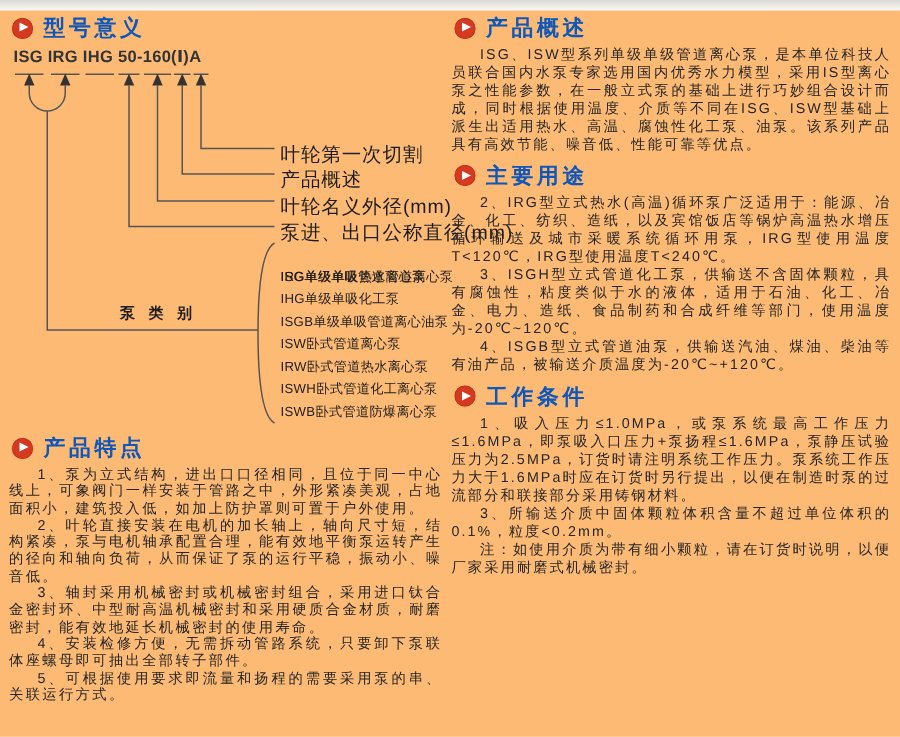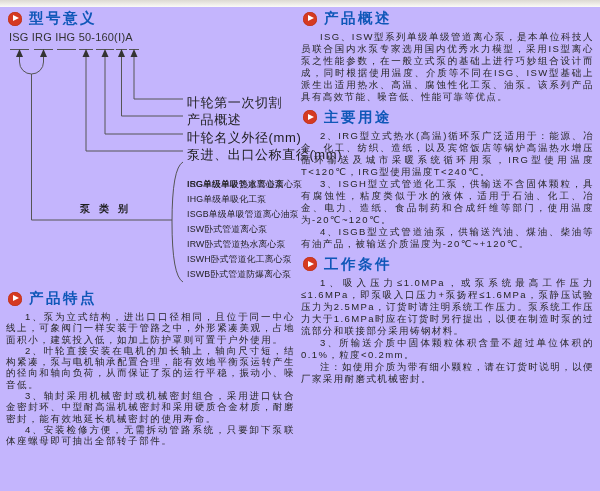"型号意义" .page { background: #c4b5fd -> #fdba74 }
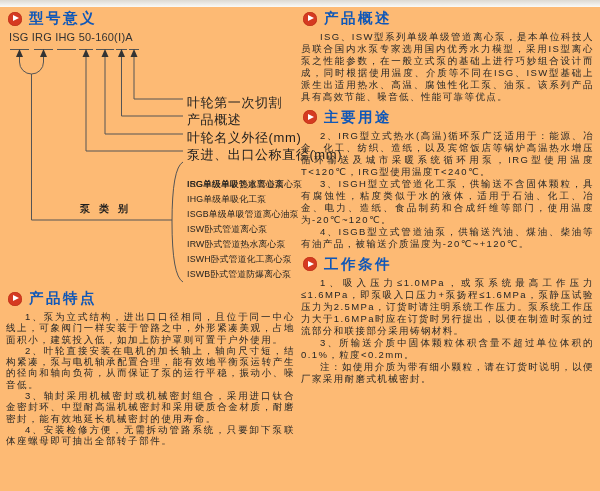"ISG IRG IHG 50-160(Ⅰ)A" .model-code { font-weight: 400 -> 700 }
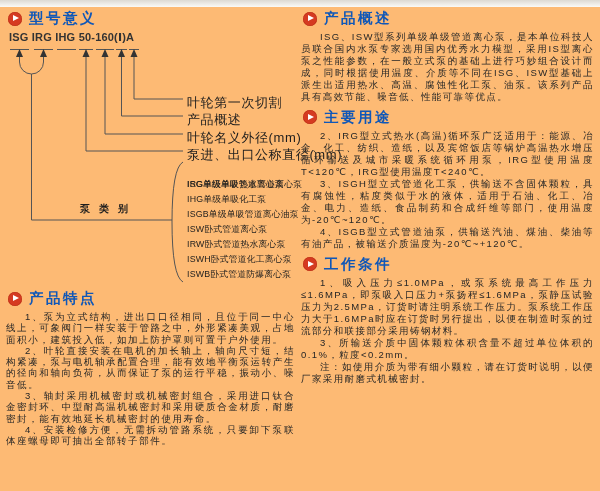"5、可根据使用要求即流量和扬程的需要采用泵的串、关联运行方式。" p { html: none -> <p>5、可根据使用要求即流量和扬程的需要采用泵的串、关联运行方式。</p> }
